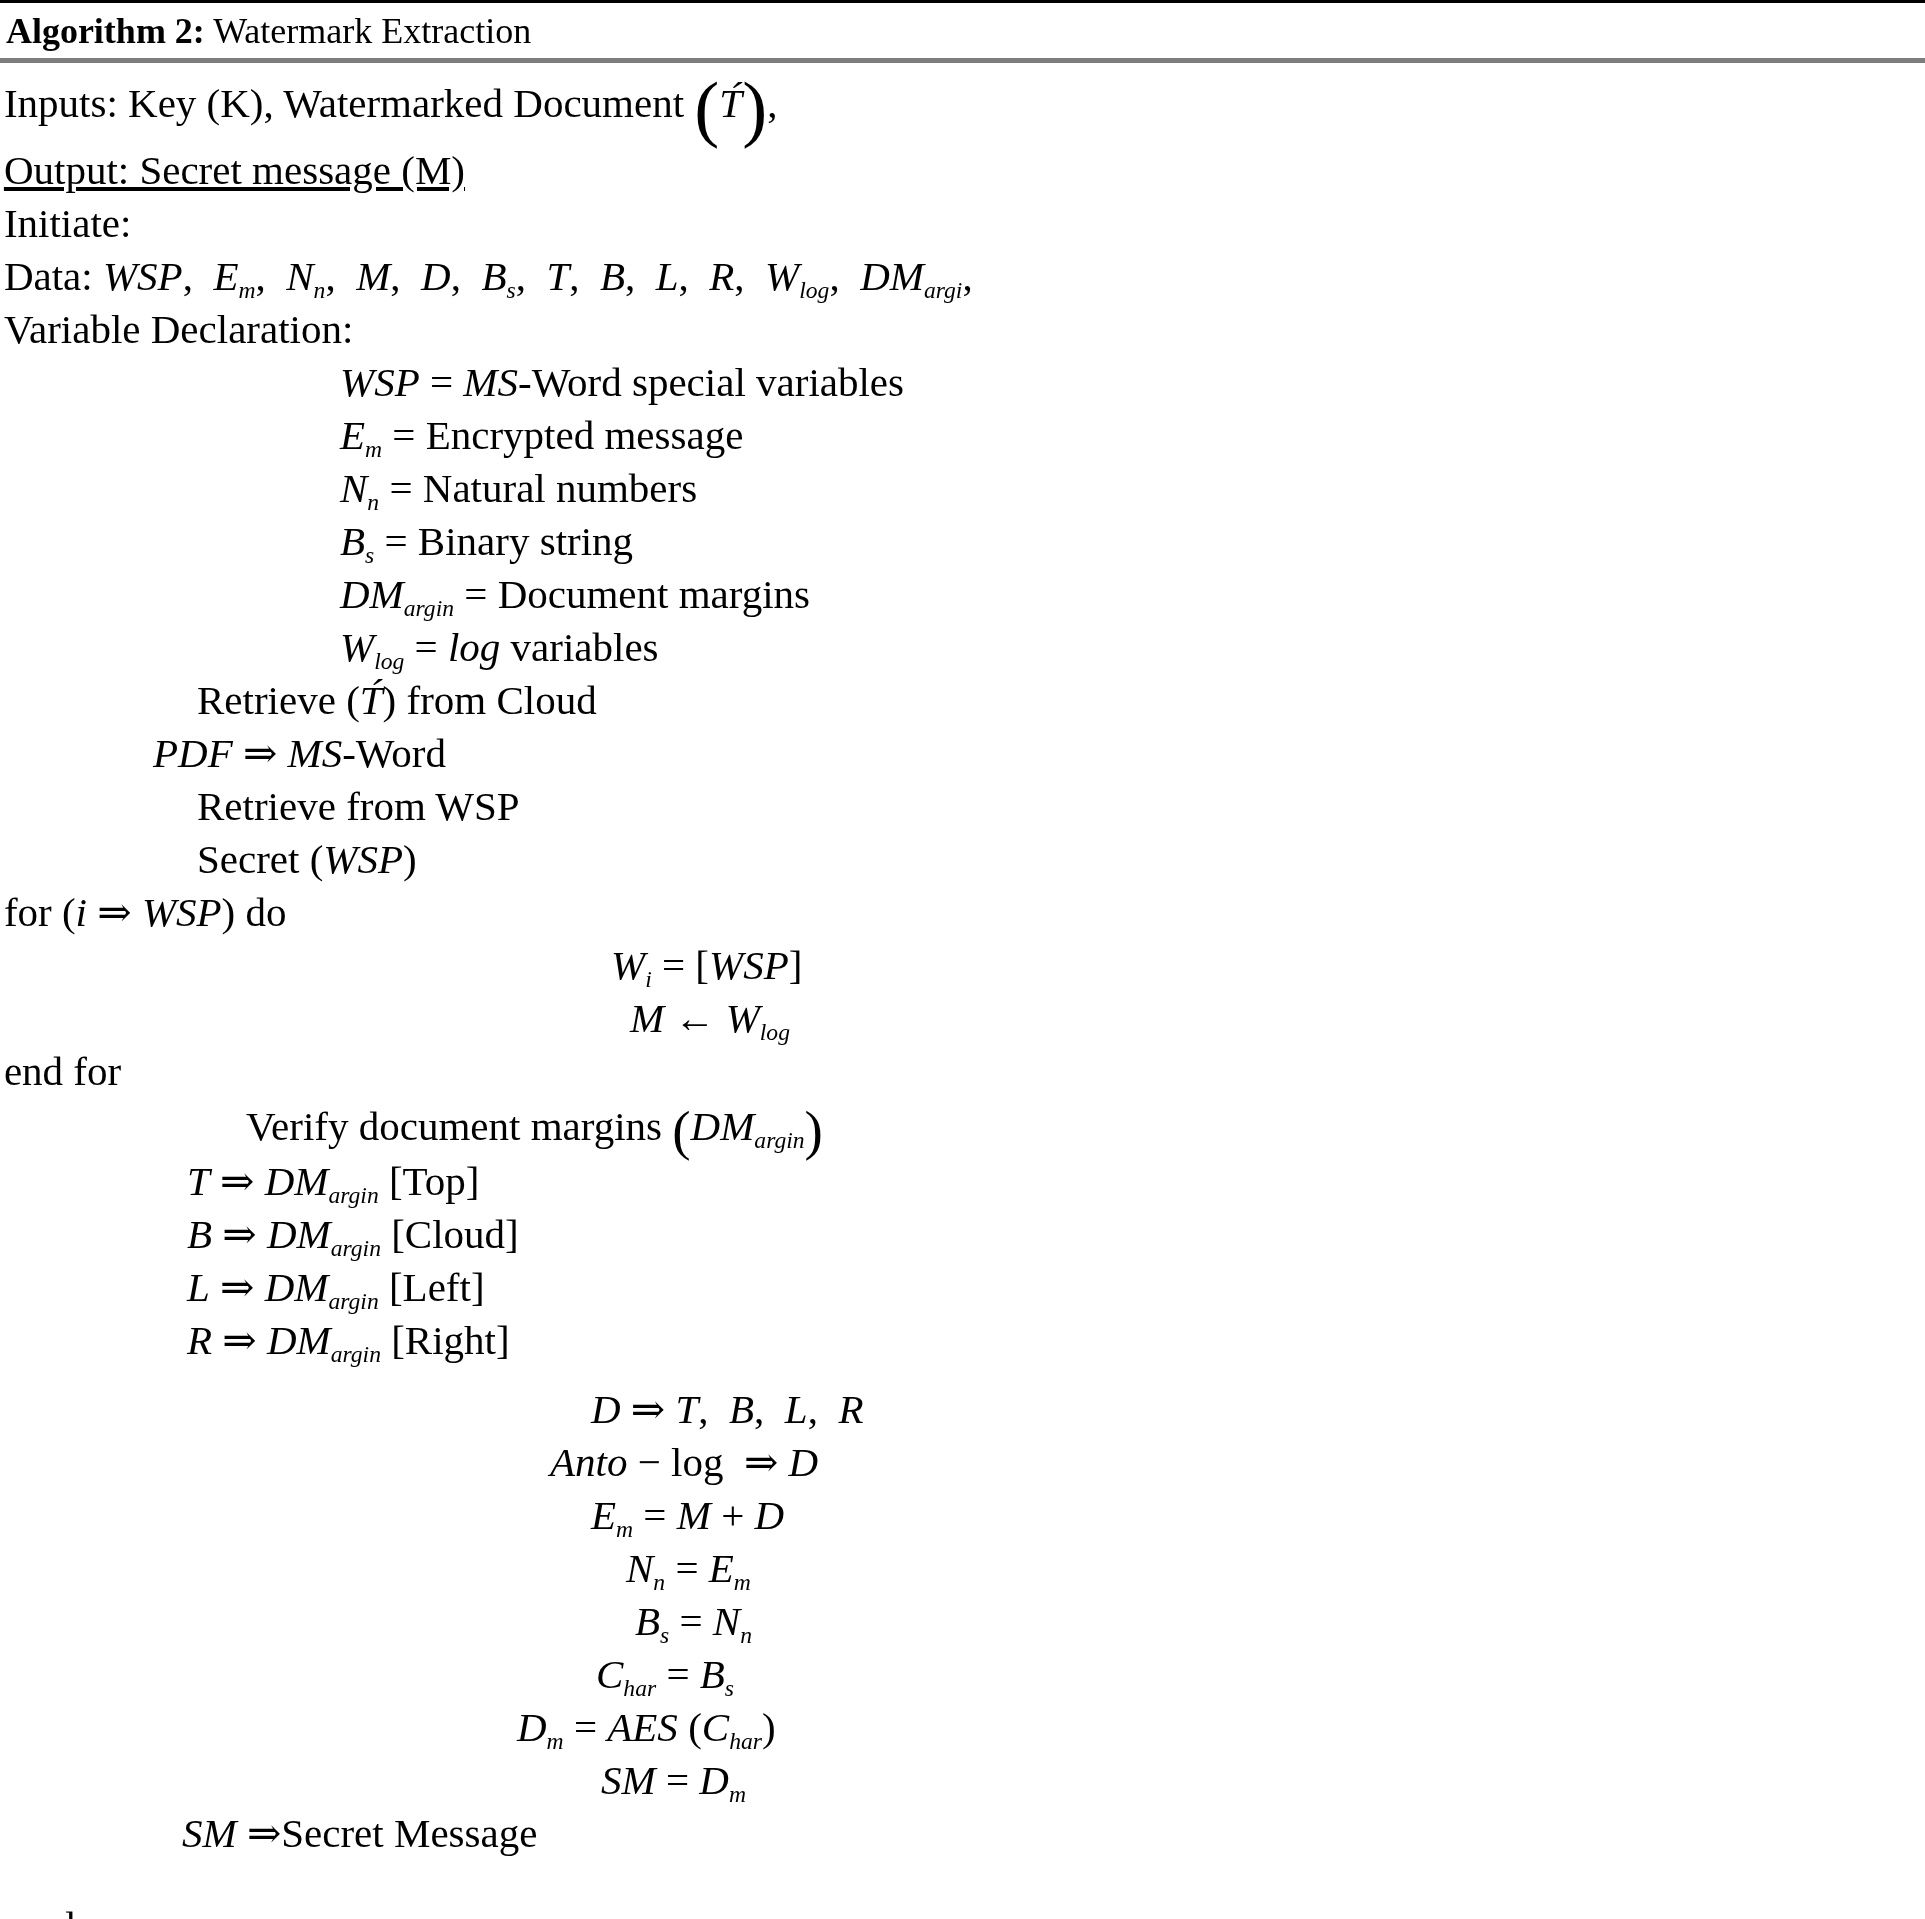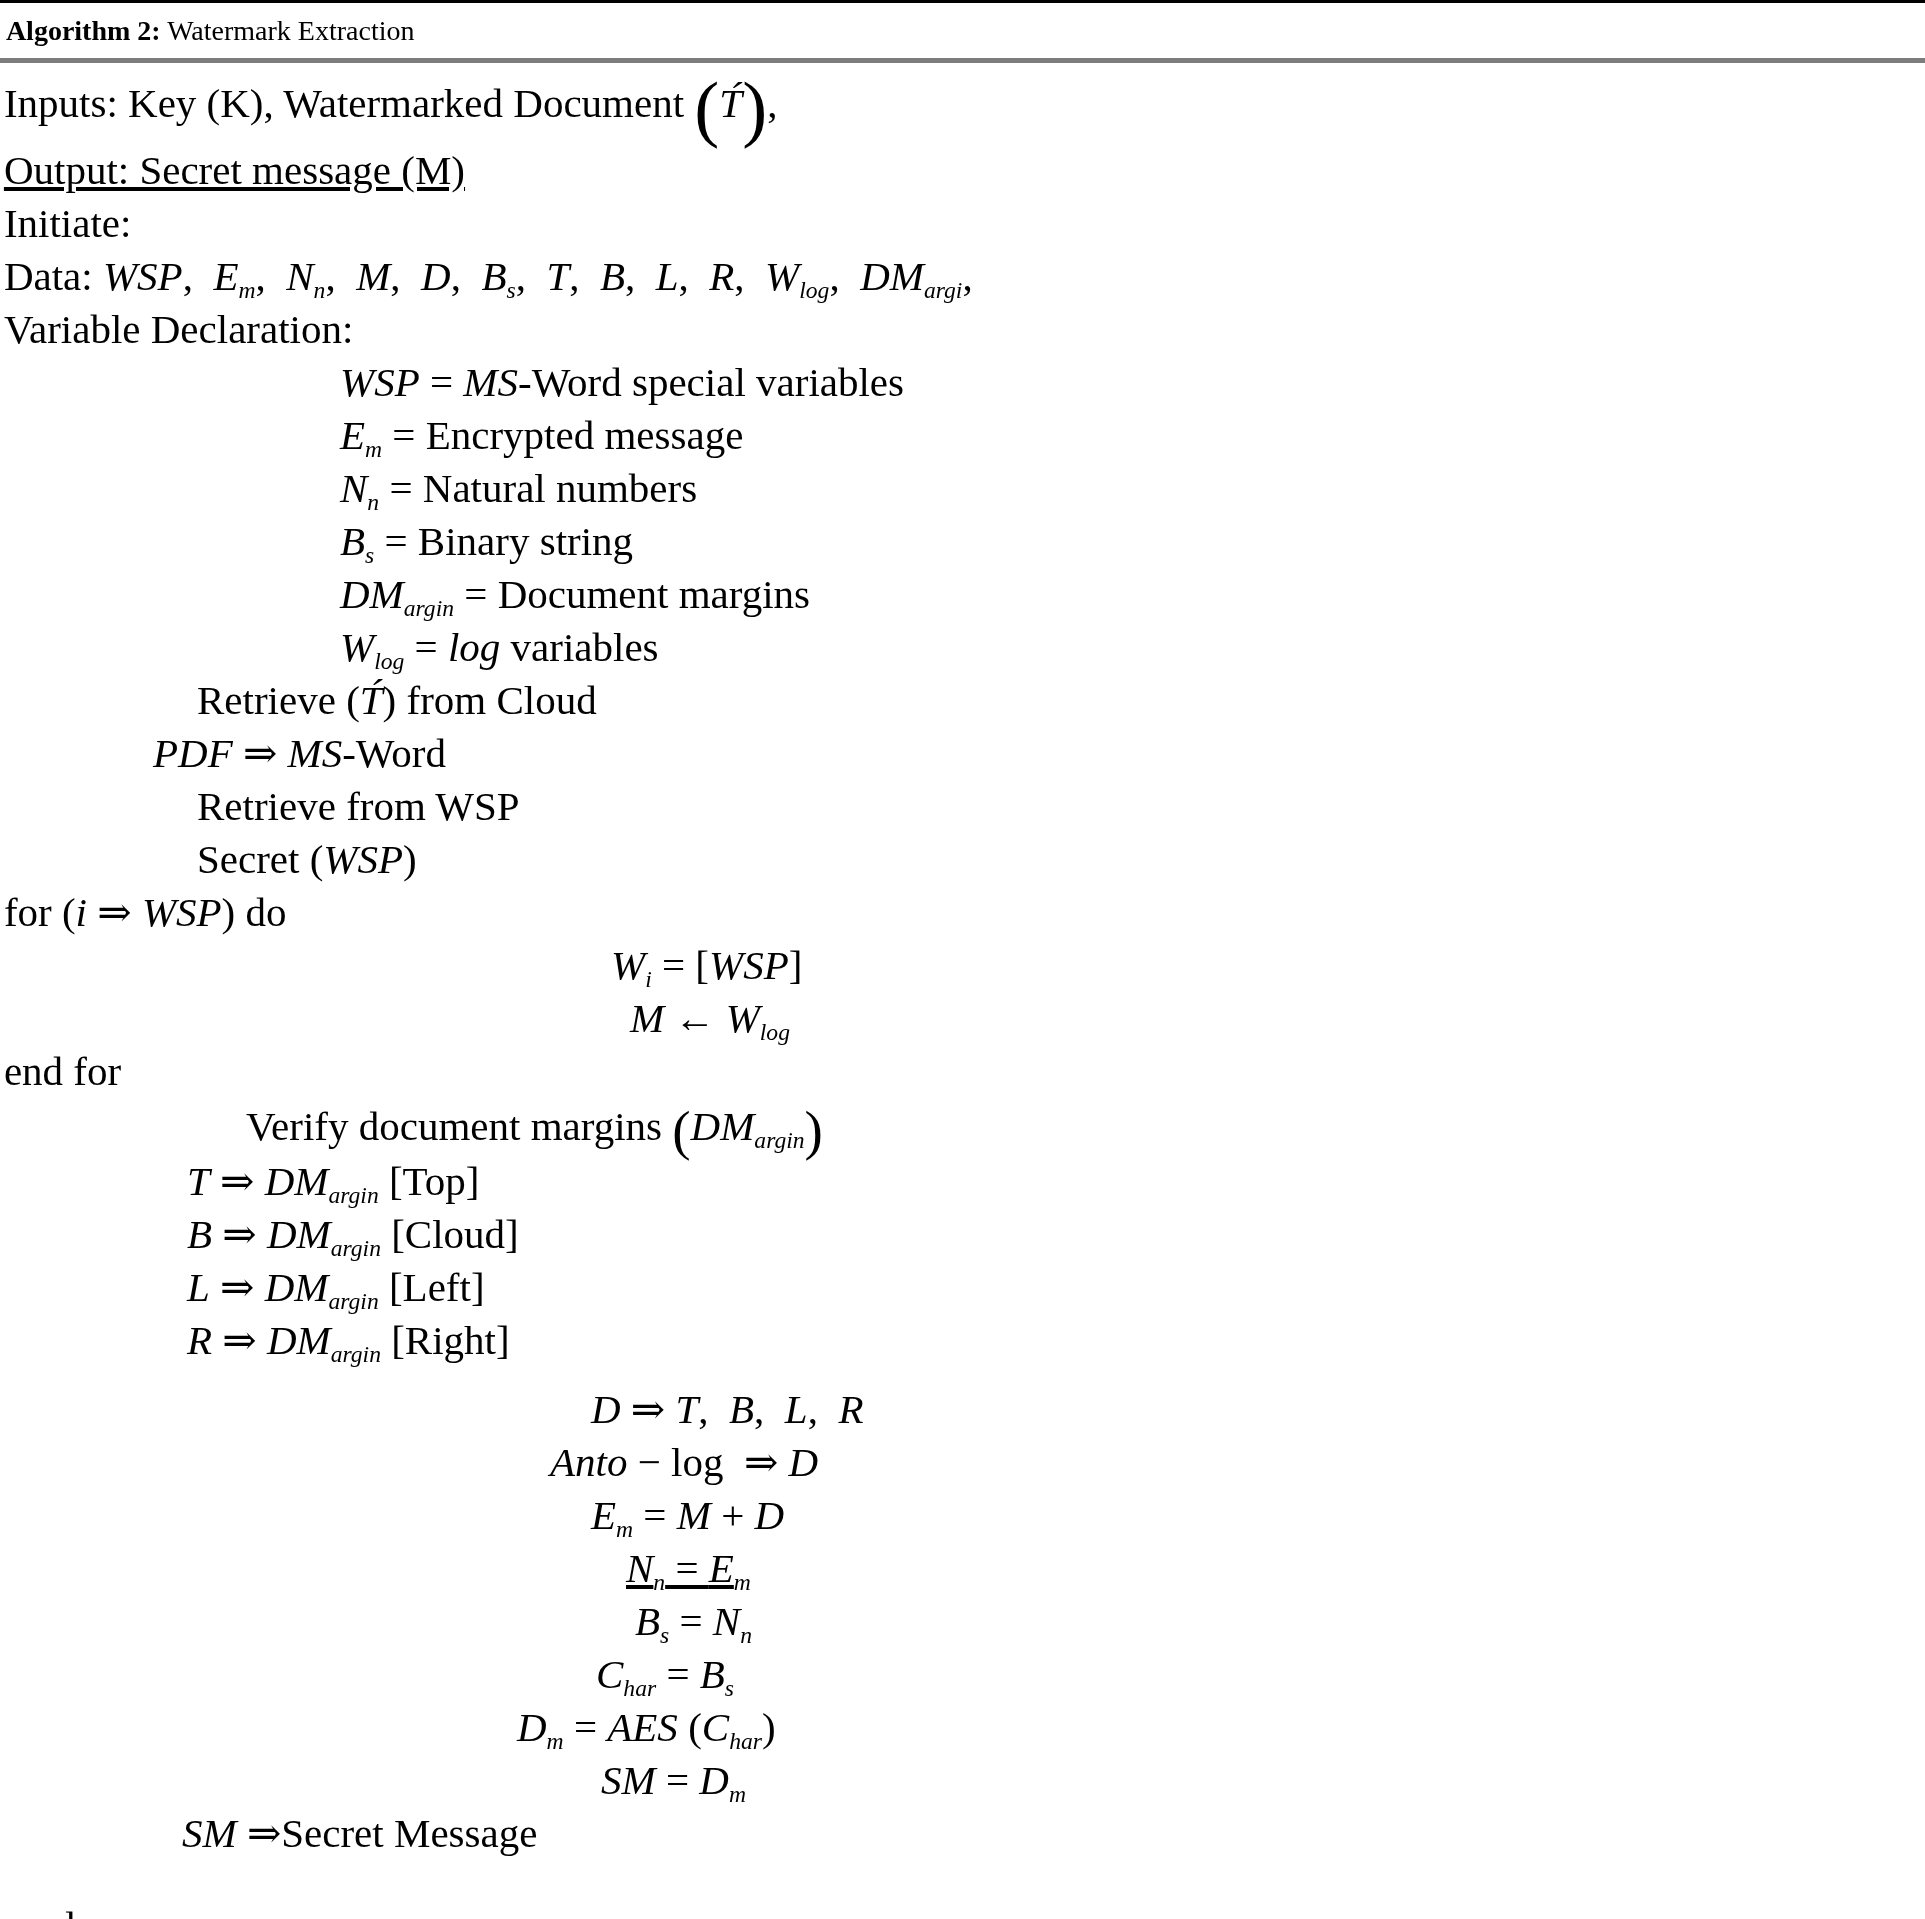"Algorithm 2:" .title-row { font-size: 28px -> 36px }
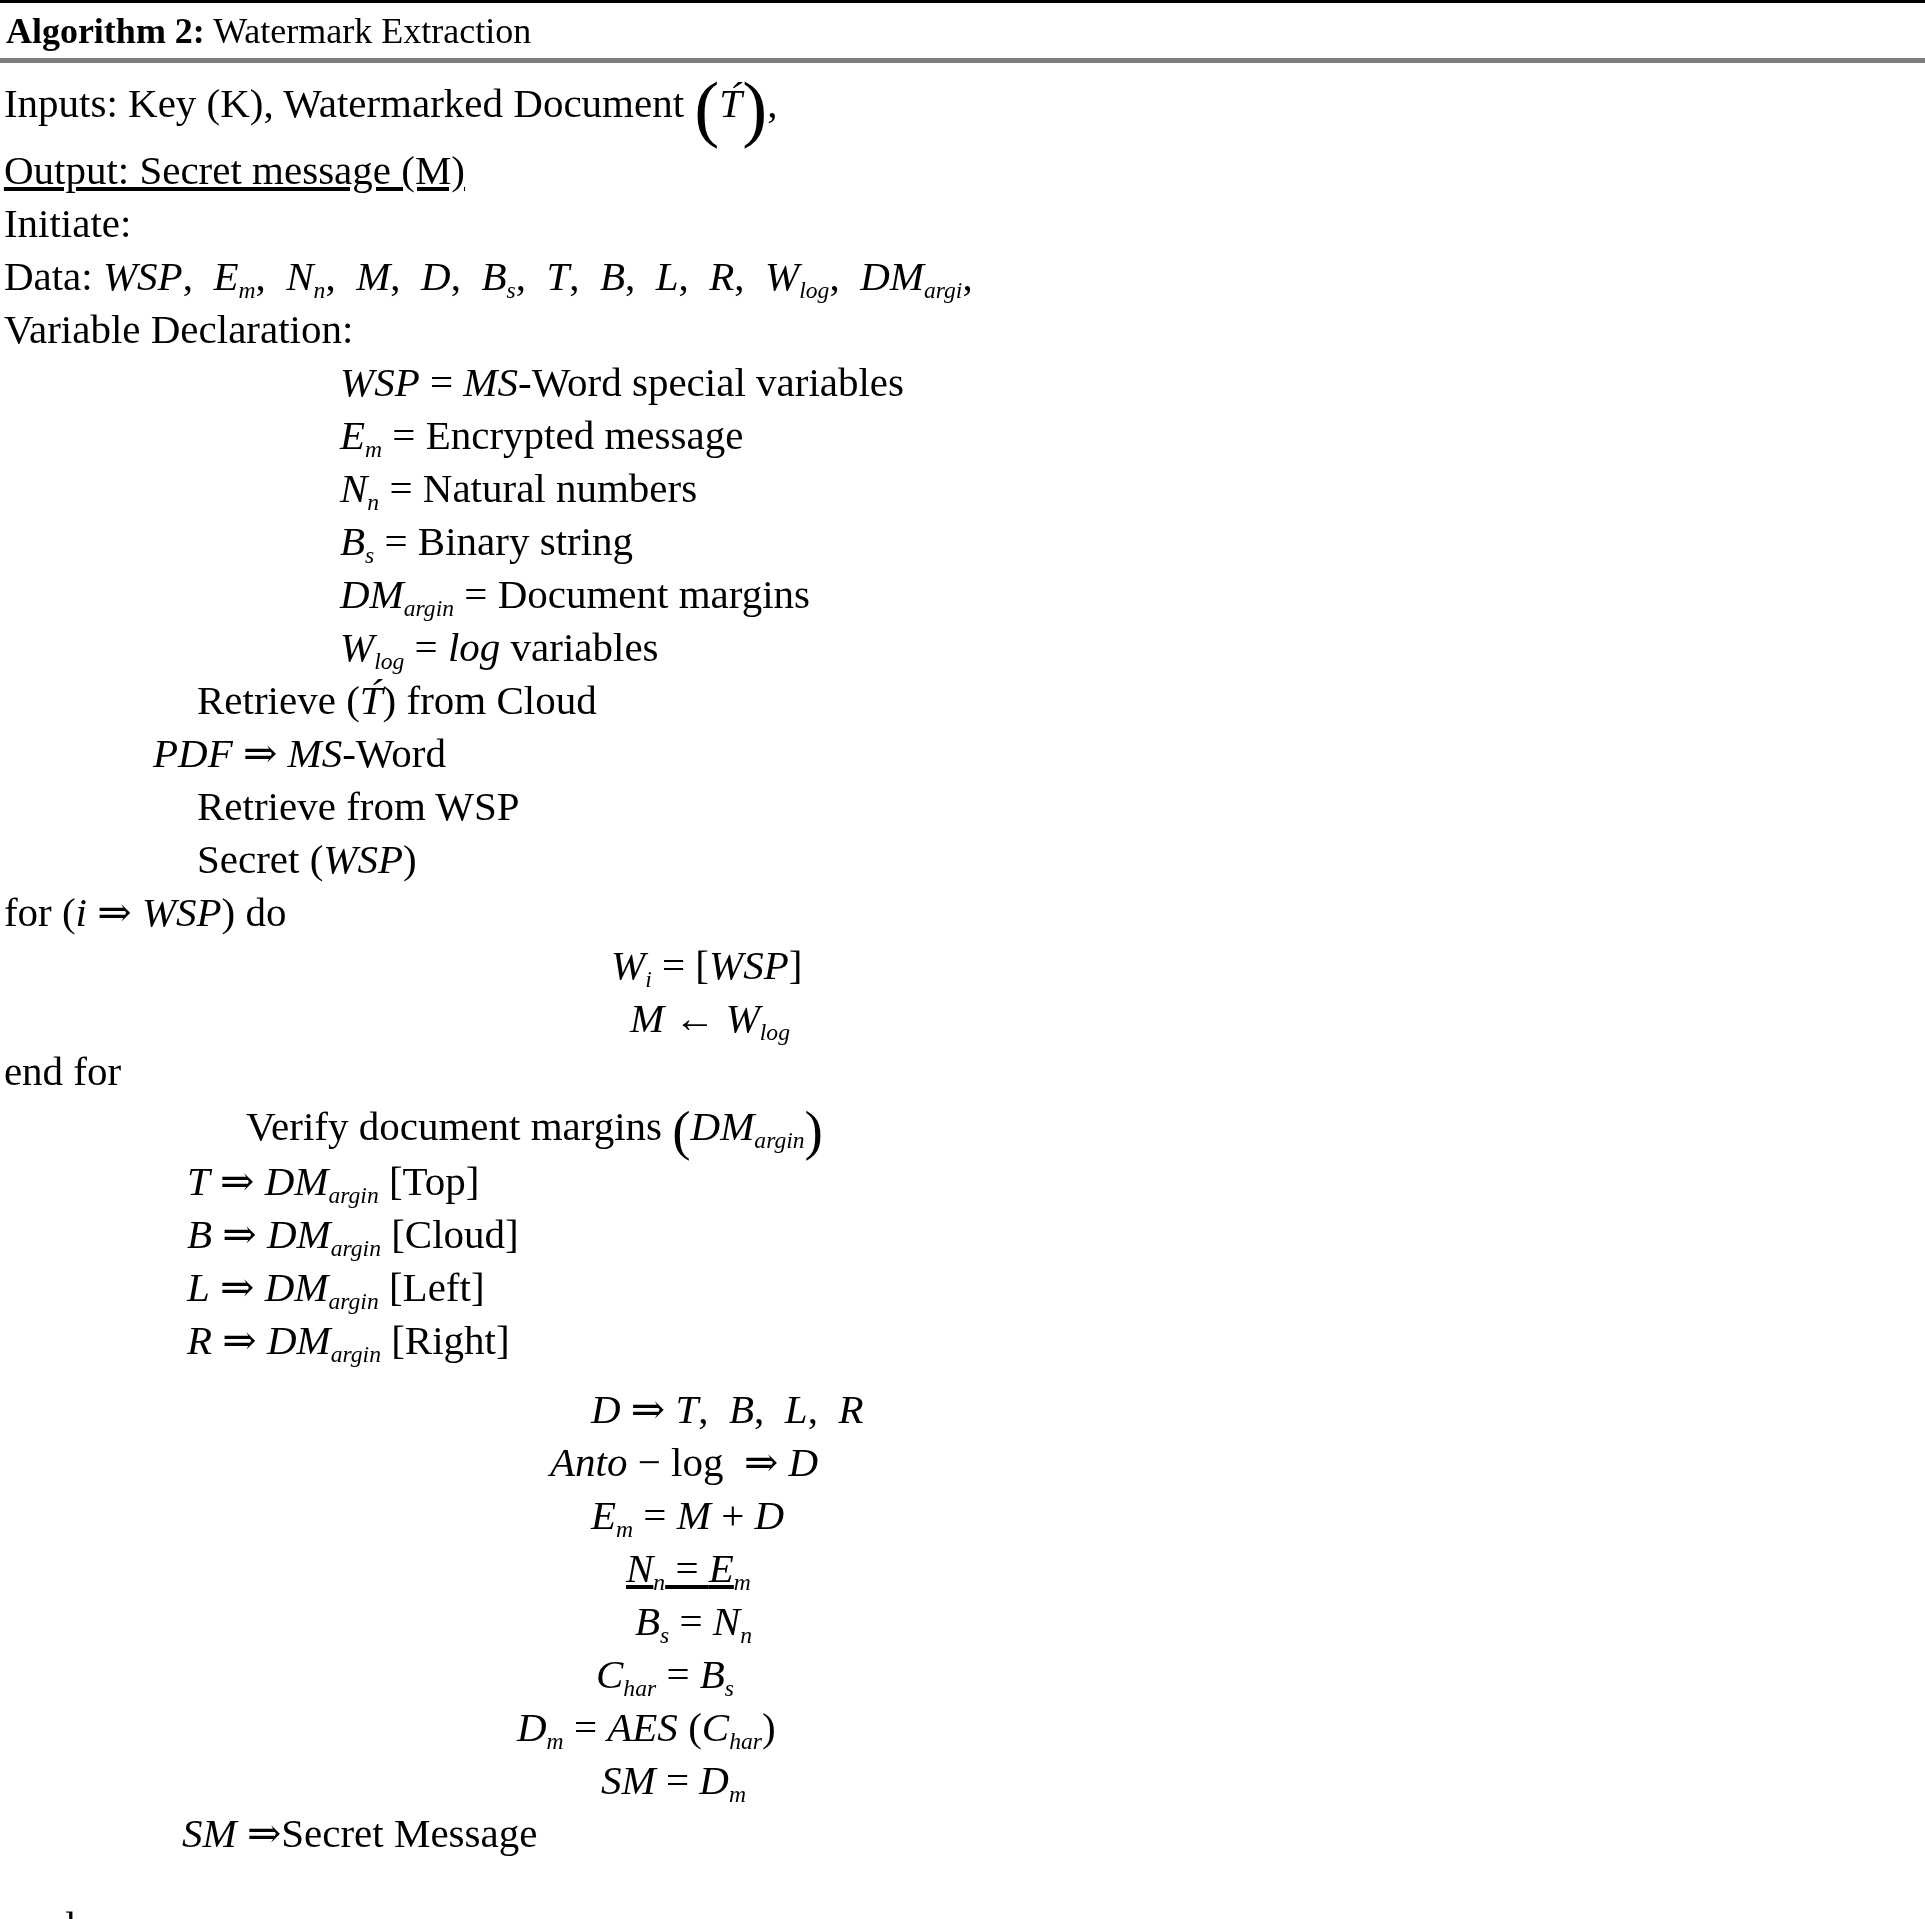"Nn = Em" div.line { text-decoration: underline -> none }
